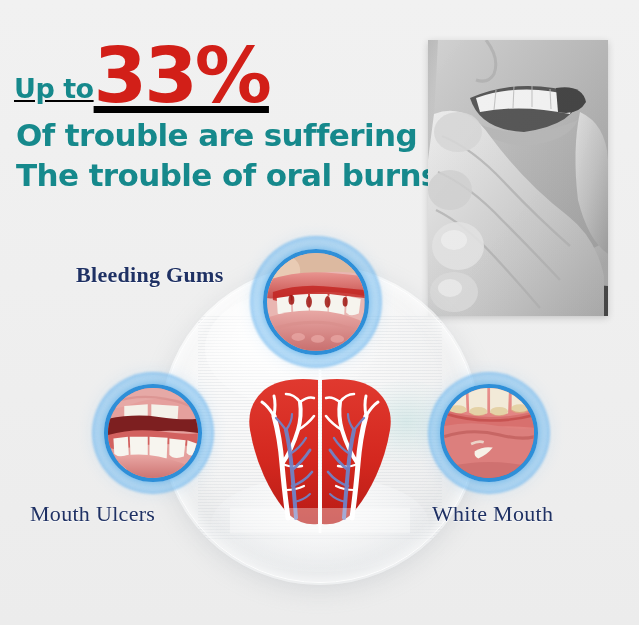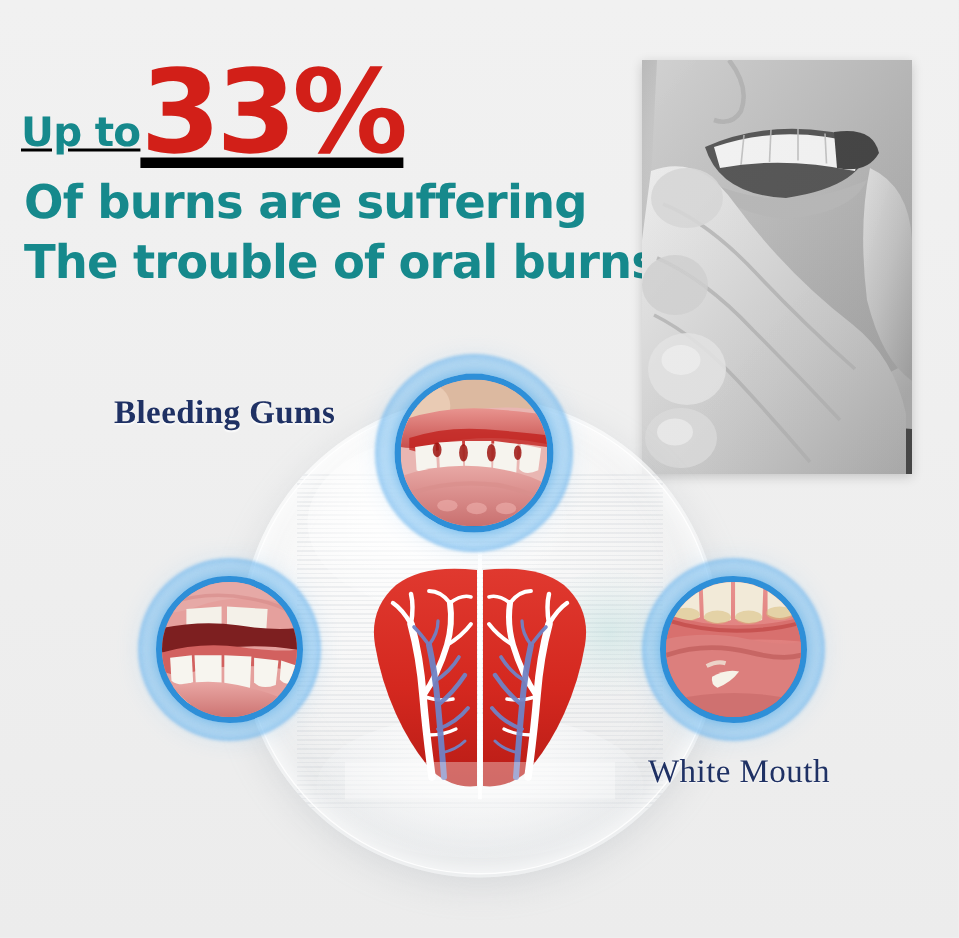"Of burns are suffering" div.hl-line2 { text: burns -> trouble }
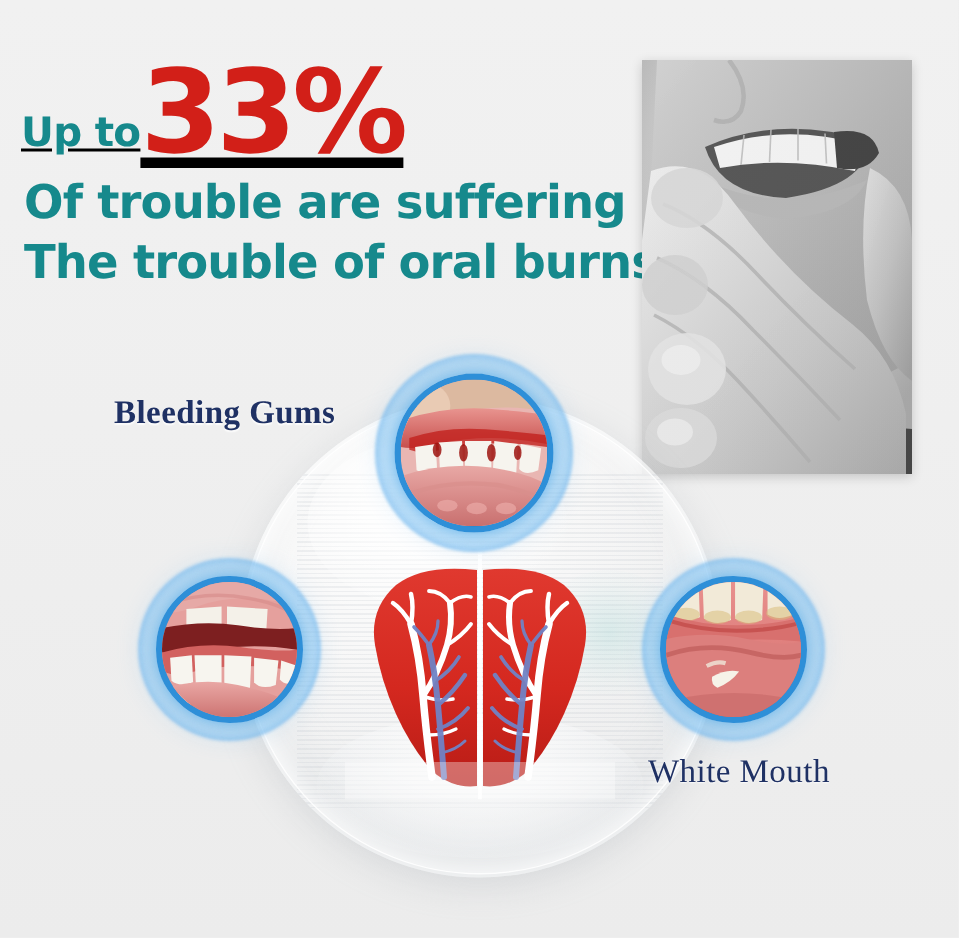"Mouth Ulcers" div.label { html: none -> <div>Mouth Ulcers</div> }
